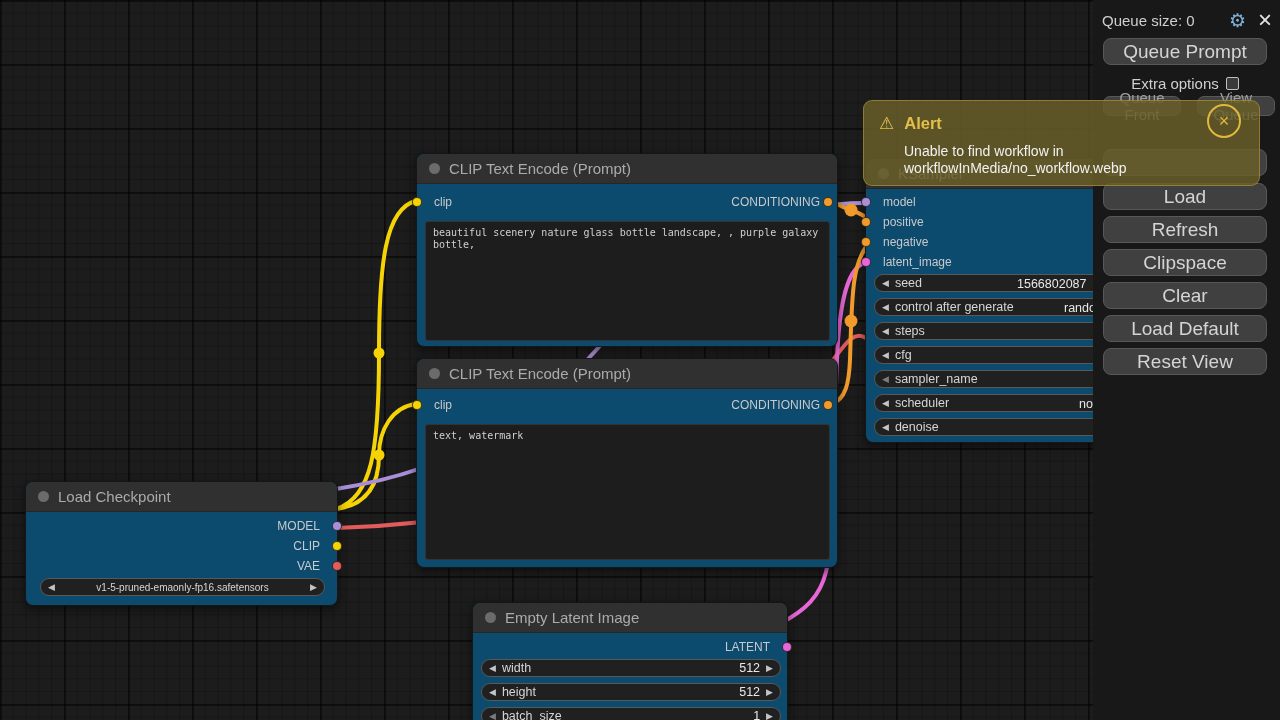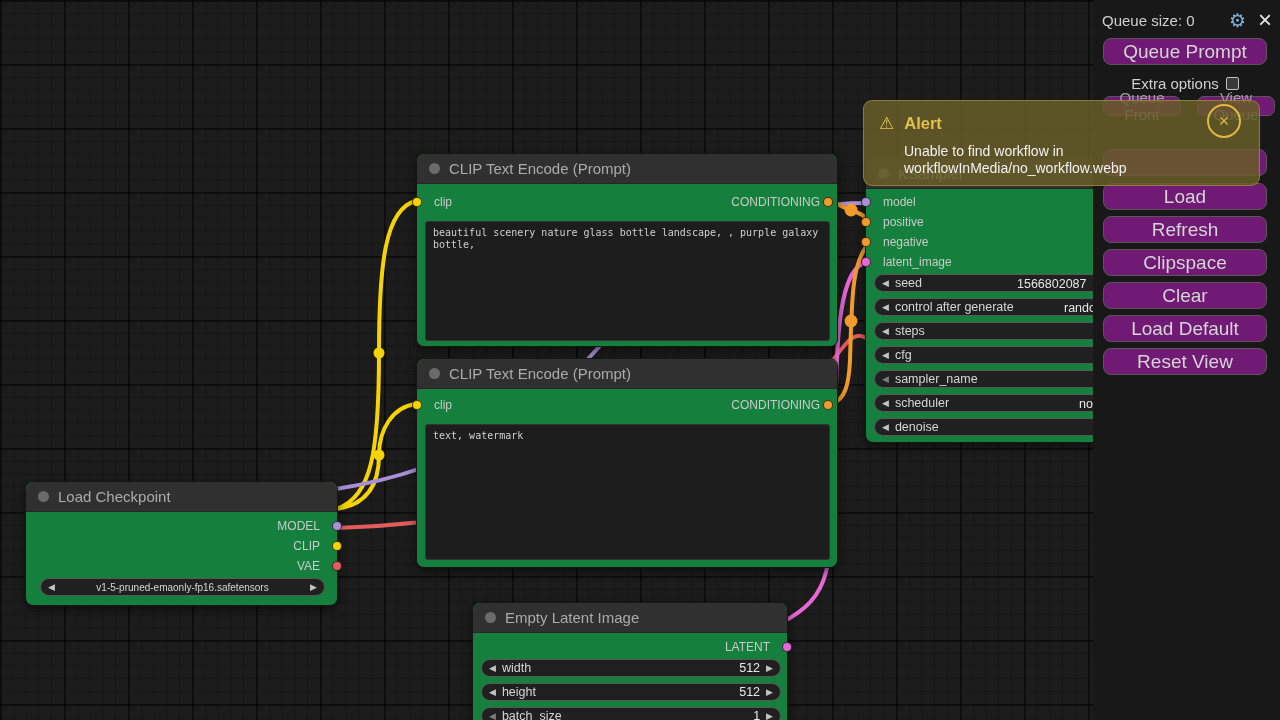"Queue Prompt" .mbtn { background: #701a75 -> #404040 }
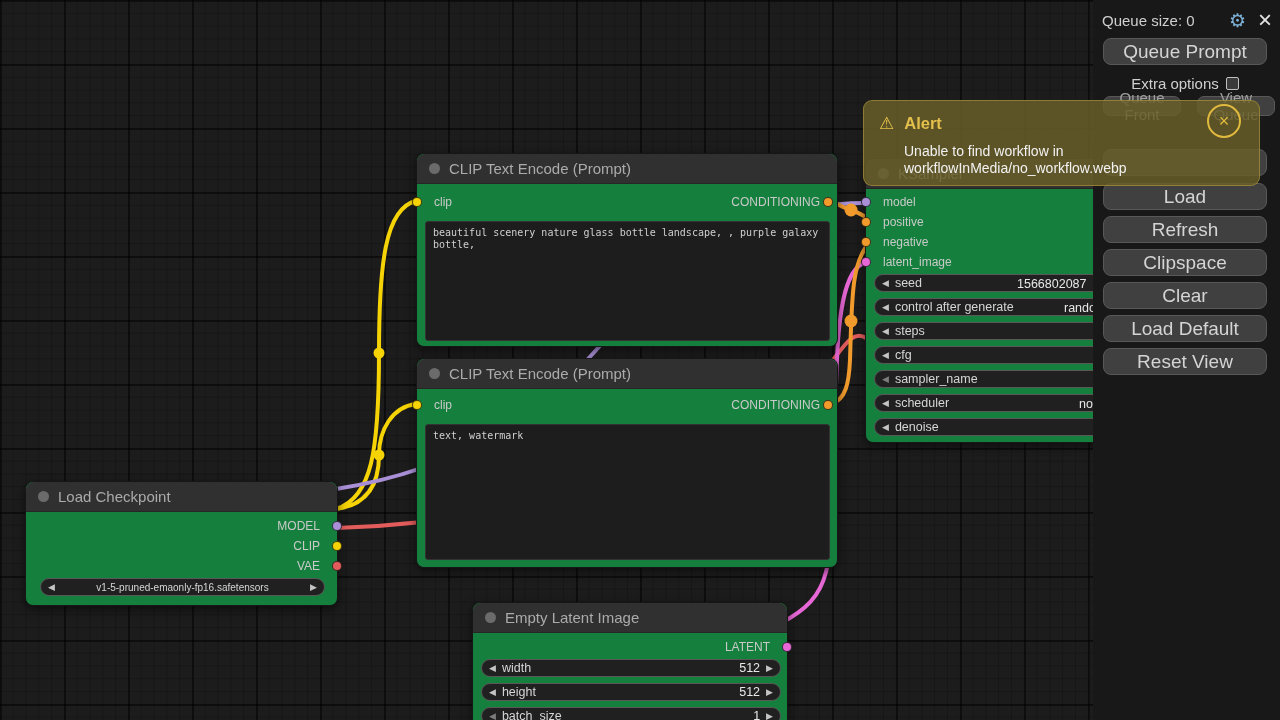"CLIP Text Encode (Prompt)" .node { background: #15803d -> #0c4a6e }
